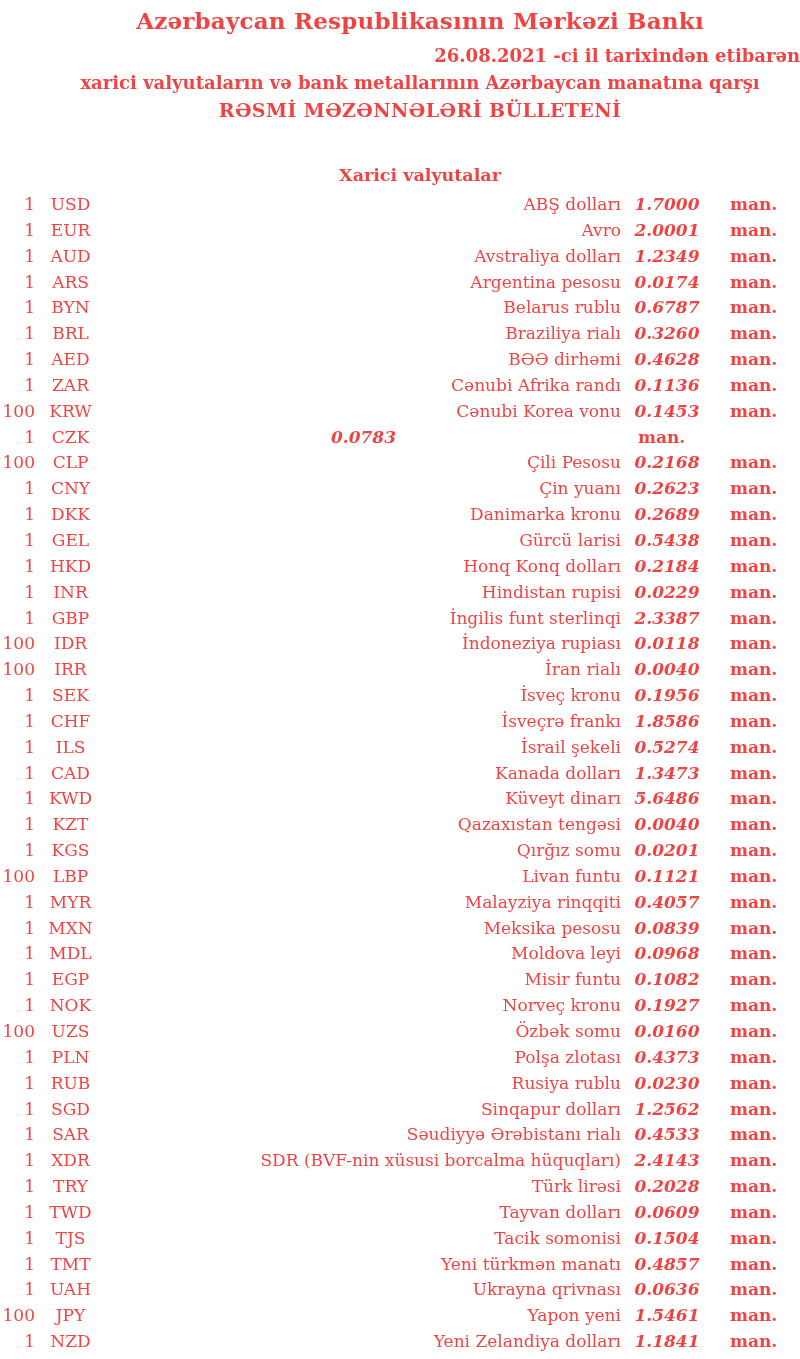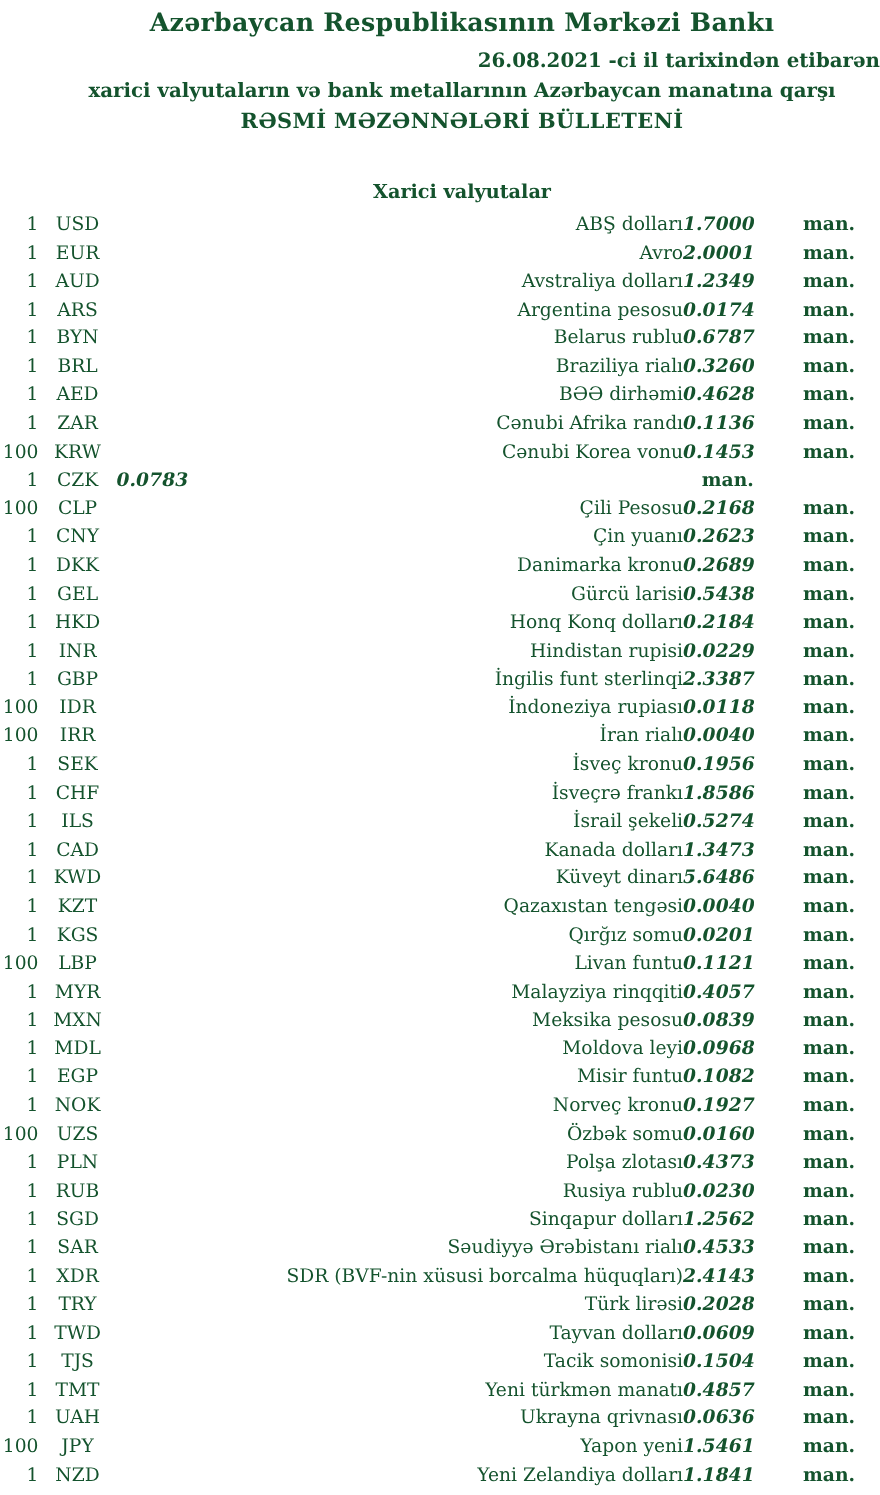"Azərbaycan Respublikasının Mərkəzi Bankı" .page { color: #14532d -> #ef4444 }
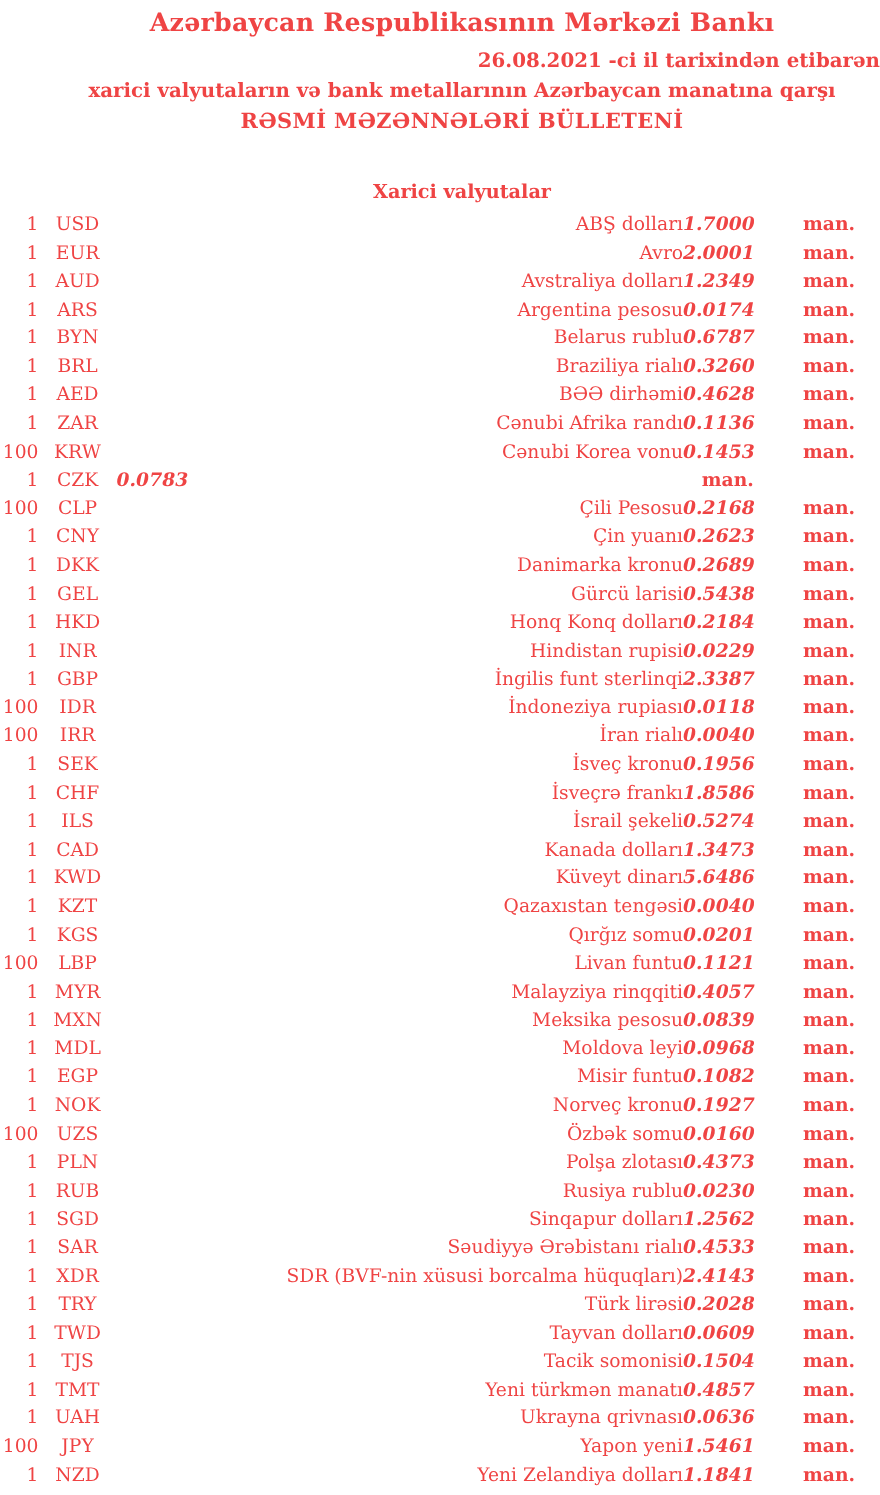"1.7000" .rate { text-align: left -> center }
